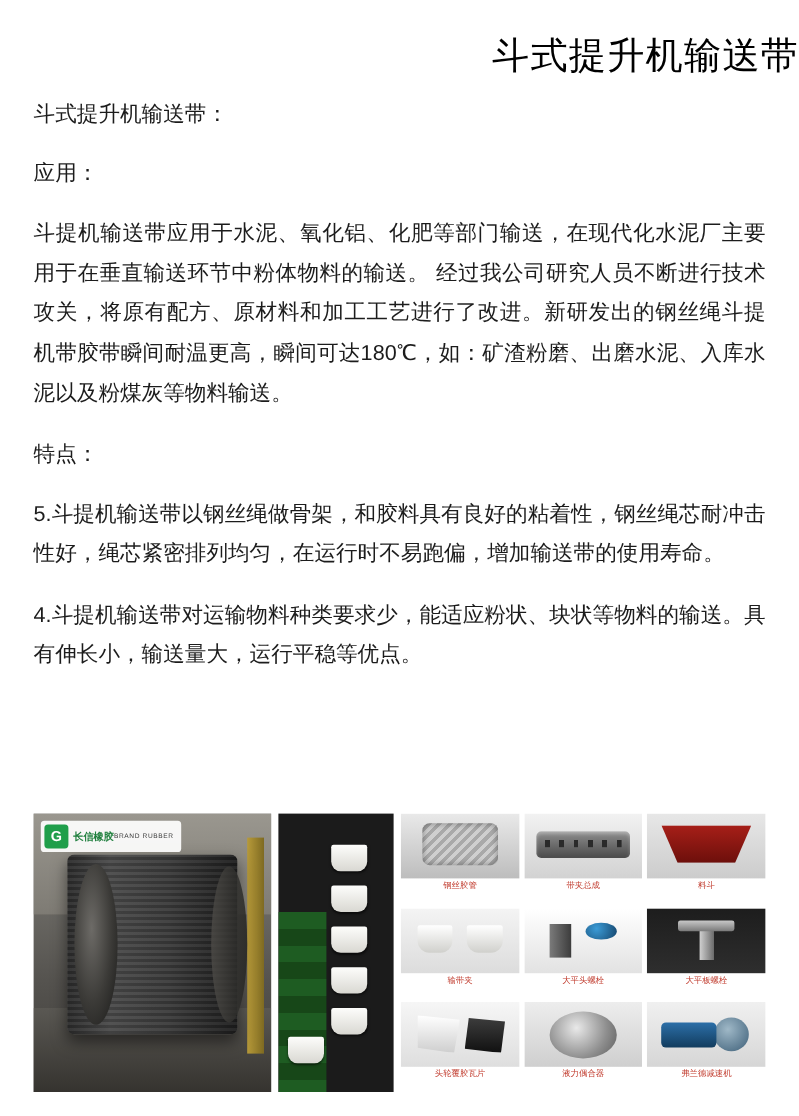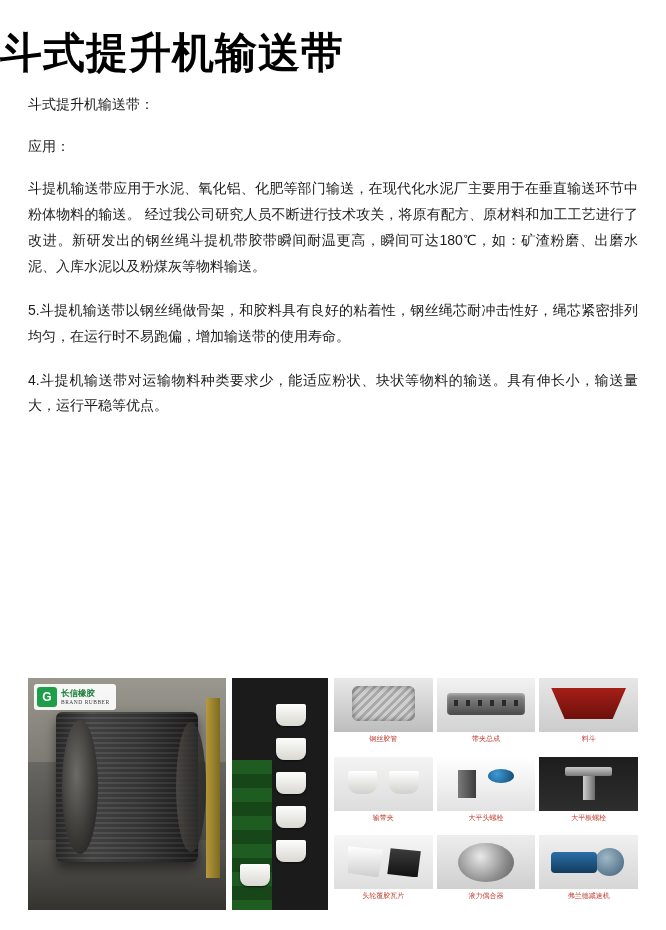"斗式提升机输送带" .title { font-size: 42px -> 31px; font-weight: bold -> normal; text-align: left -> right }
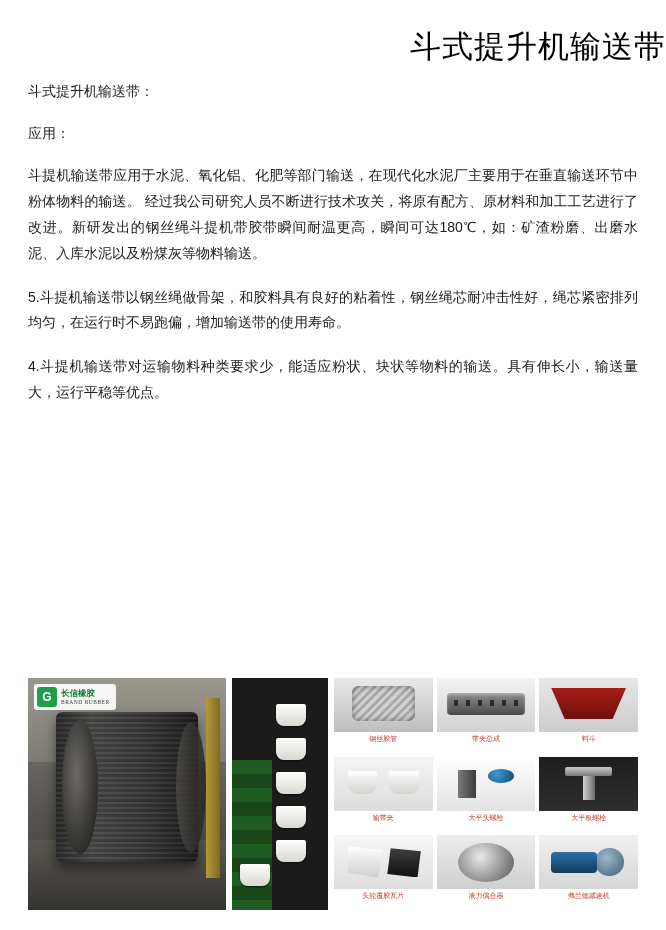"斗式提升机输送带：" .para { font-size: 14px -> 18px }
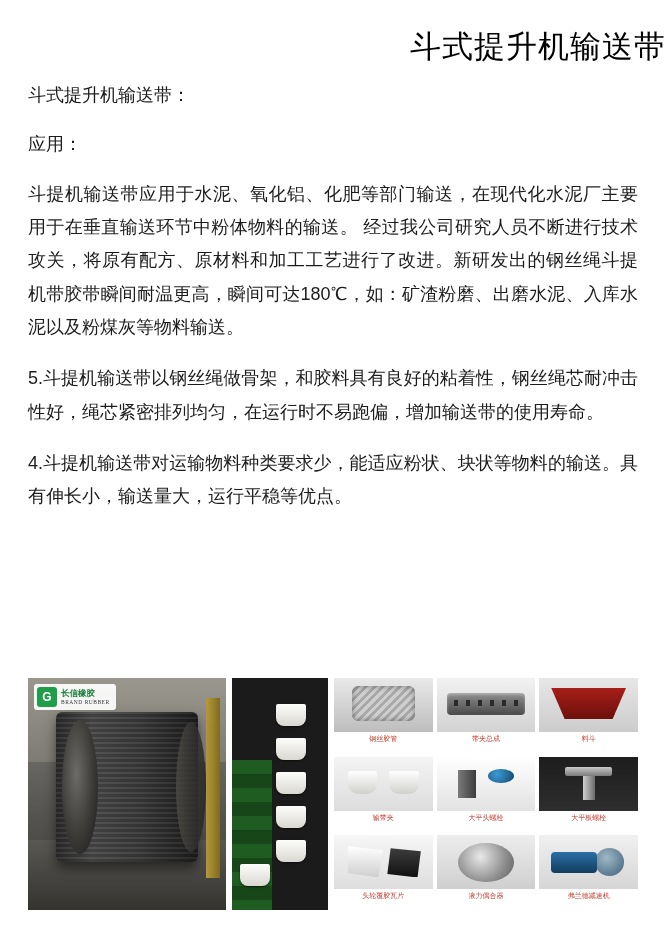"特点：" p.para { html: none -> <p>特点：</p> }
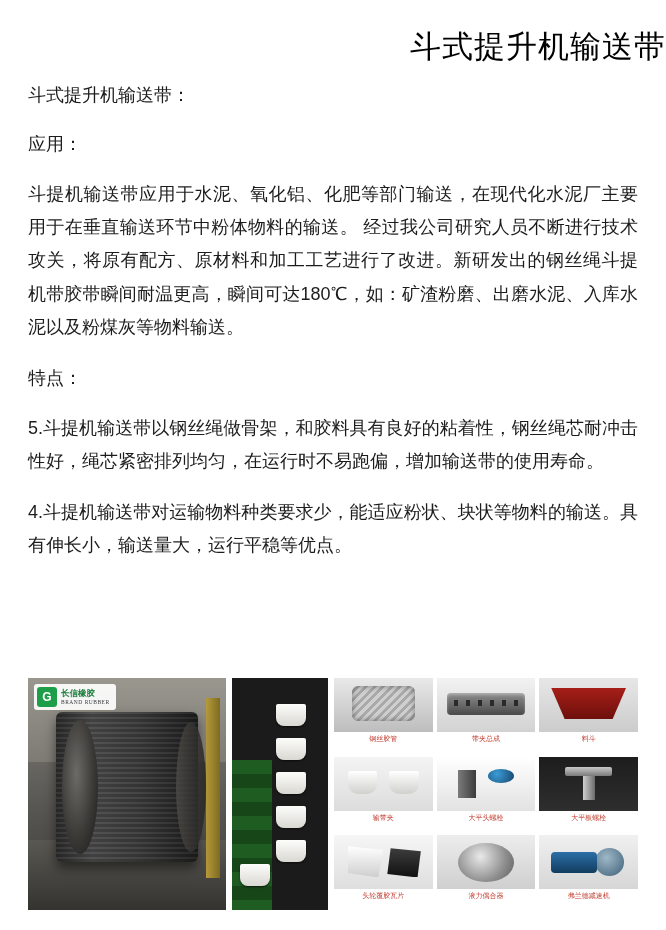"长信橡胶" .logo-badge .txt { flex-direction: column -> none; font-family: Liberation Serif, serif -> none }
